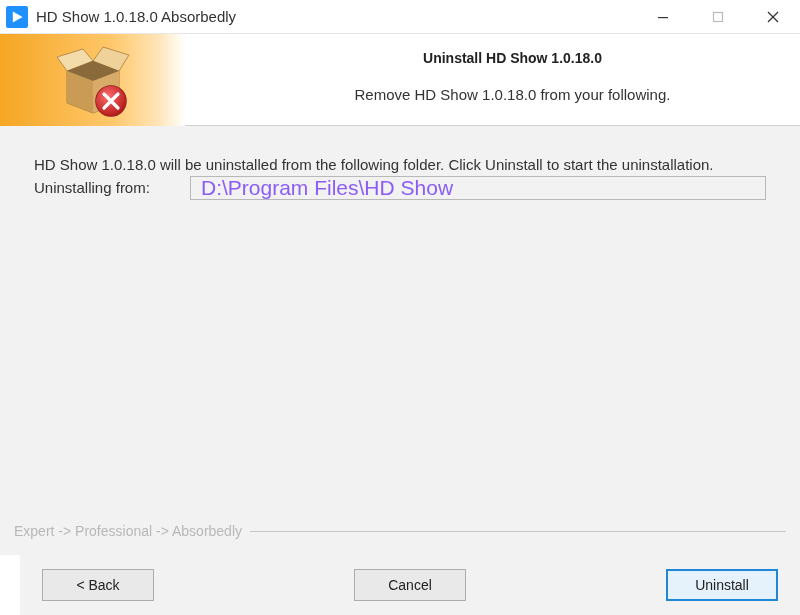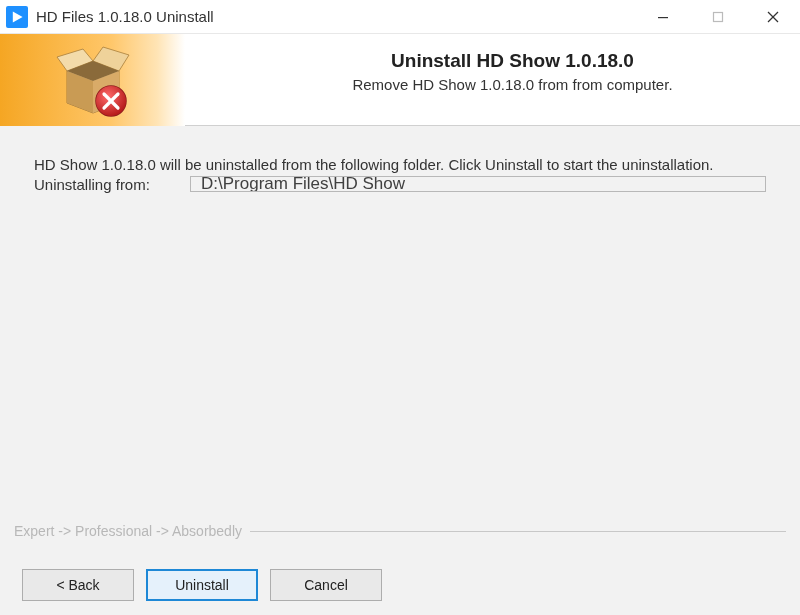"HD Files 1.0.18.0 Uninstall" div.titlebar-text { text: Files 1.0.18.0 Uninstall -> Show 1.0.18.0 Absorbedly }
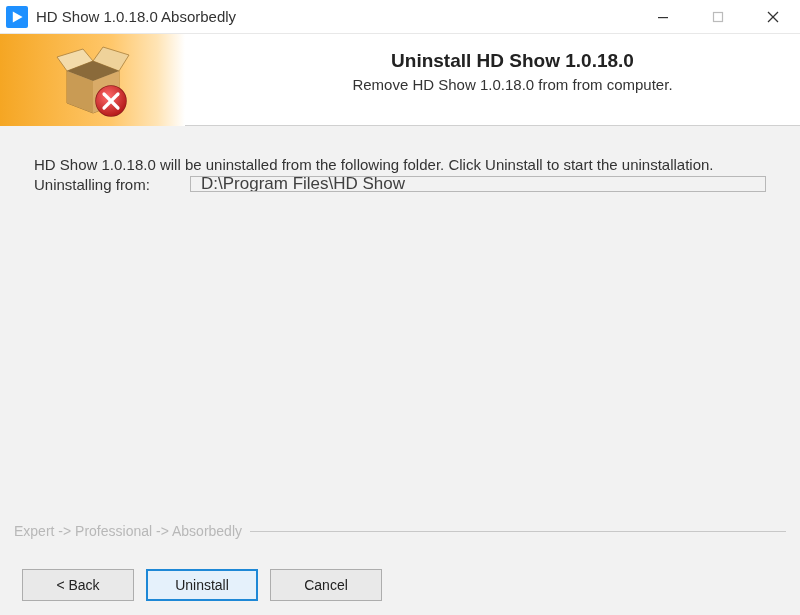"Uninstall HD Show 1.0.18.0" .header-title { font-size: 19px -> 14px; margin-bottom: 4px -> 20px }
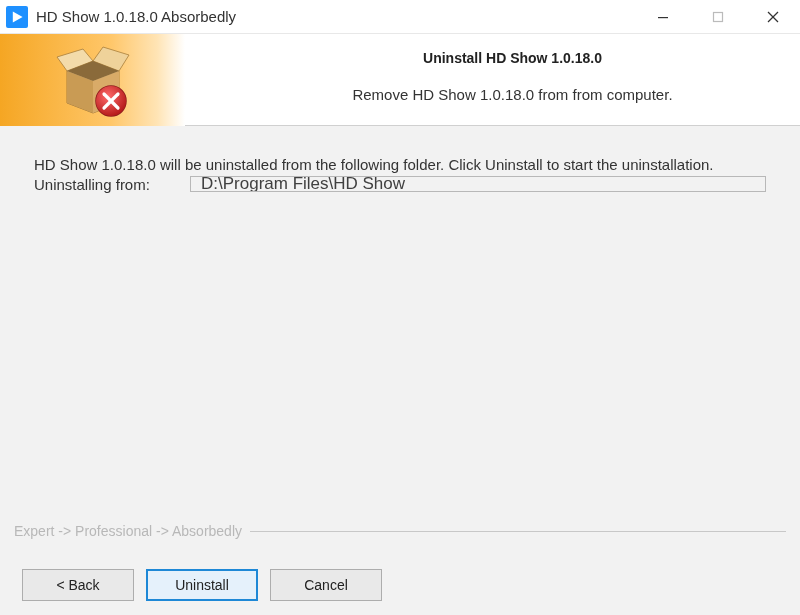"Remove HD Show 1.0.18.0 from" div.header-subtitle { text: from computer -> your following }
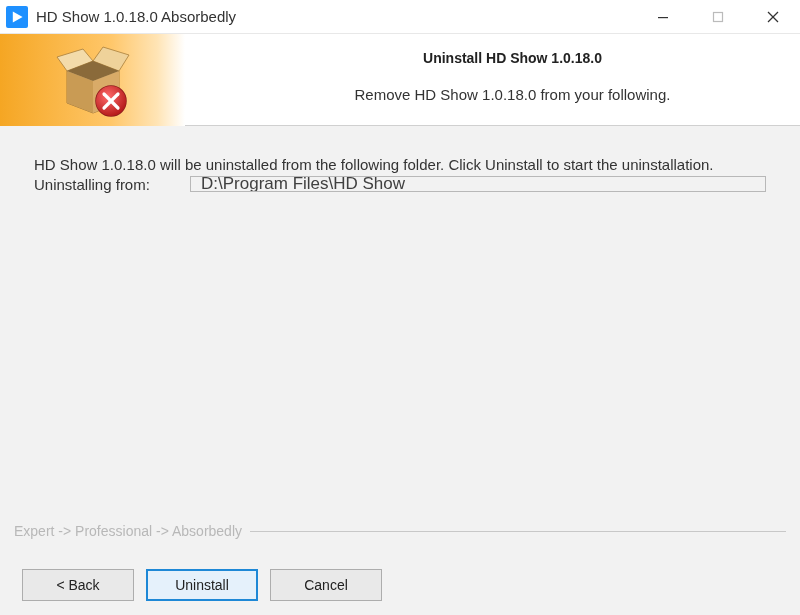"D:\Program Files\HD Show" .path-field { color: #404040 -> #8b5cf6; font-size: 17px -> 21px; height: 16px -> 24px }
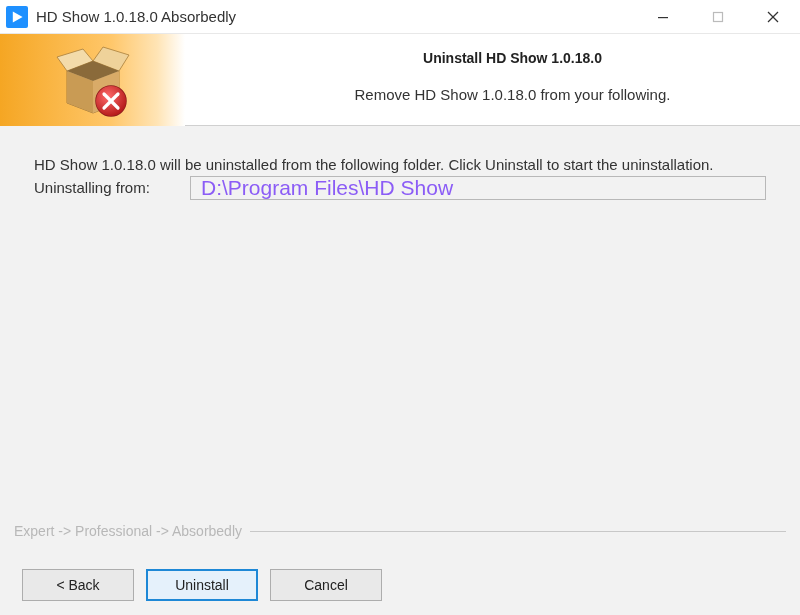"< Back" .footer { justify-content: flex-start -> space-between; margin-left: none -> 20px }
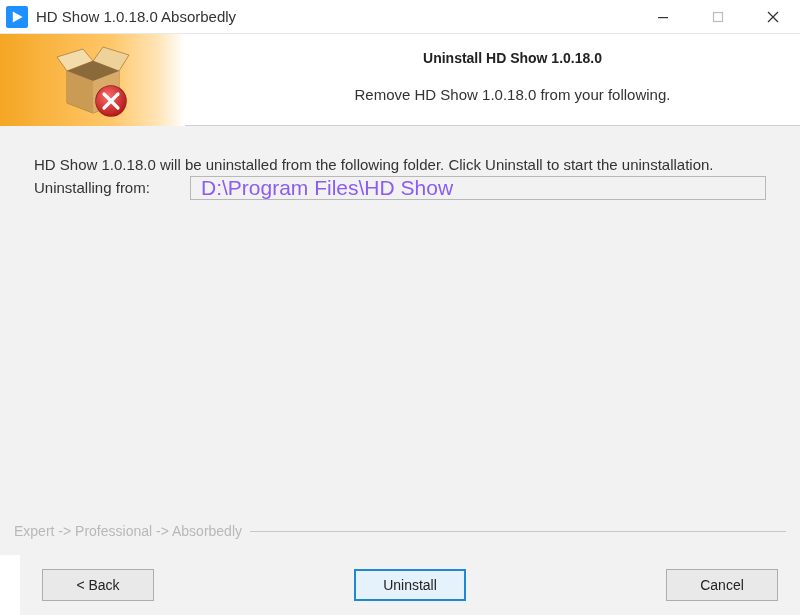"Uninstall" button.btn { order: before "Cancel" -> after "Cancel" }
